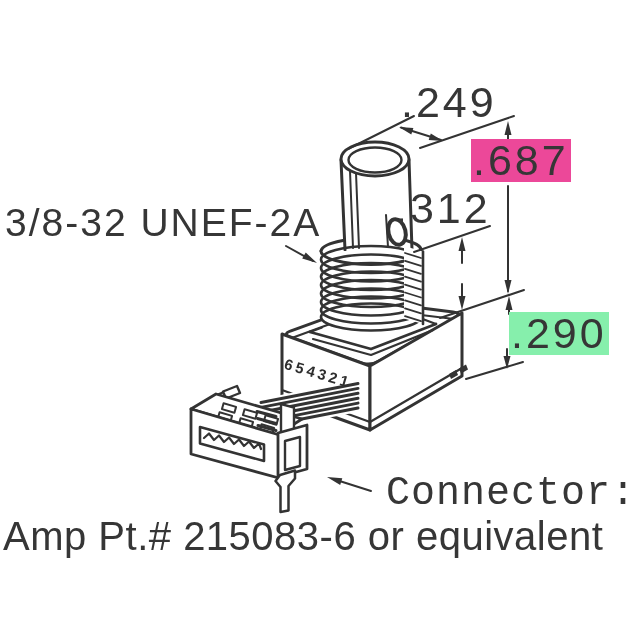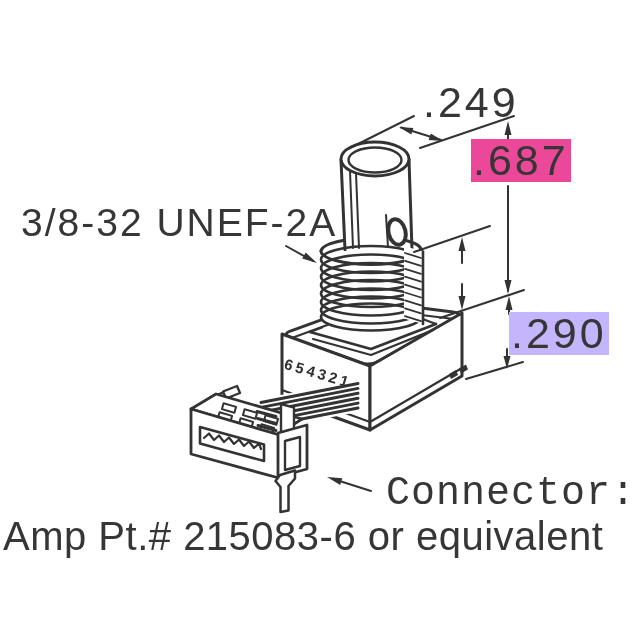".249" .t-249 { margin-left: 22px -> none }
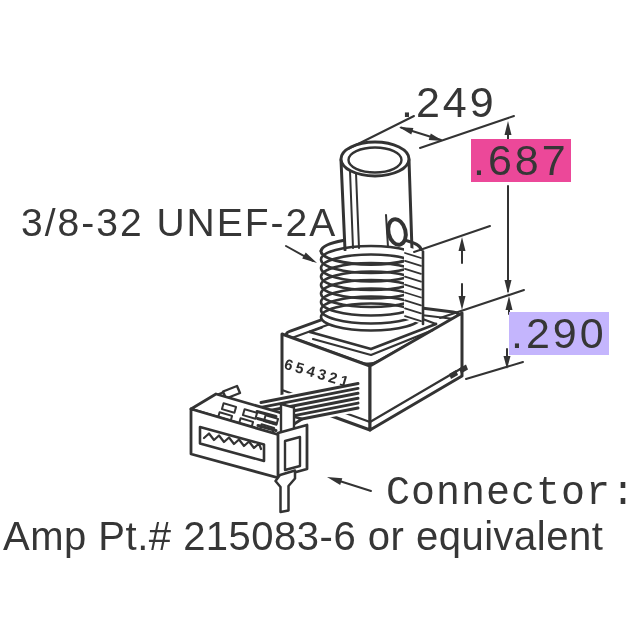"3/8-32 UNEF-2A" .t-thread { left: 21px -> 5px }
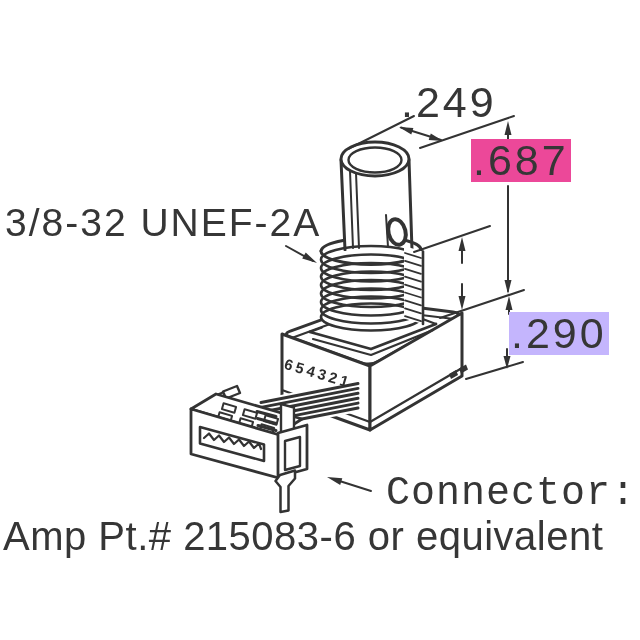".312" div.lbl { html: none -> <div>.312</div> }
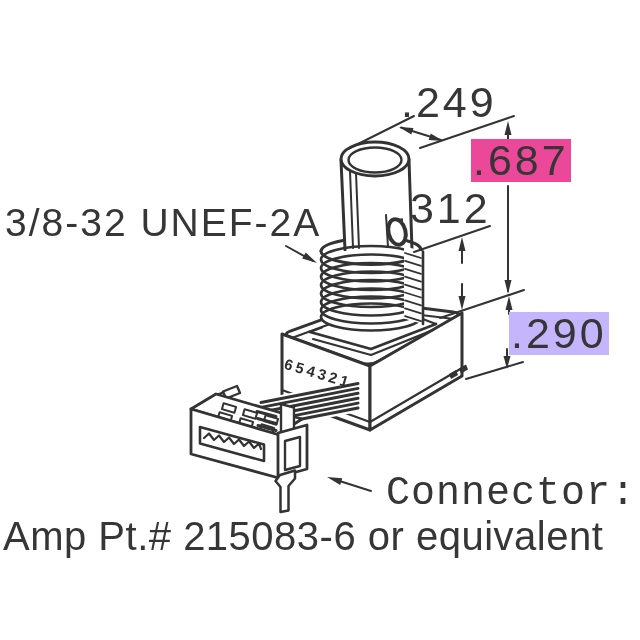".290" .t-290 { background: #c4b5fd -> #86efac }
